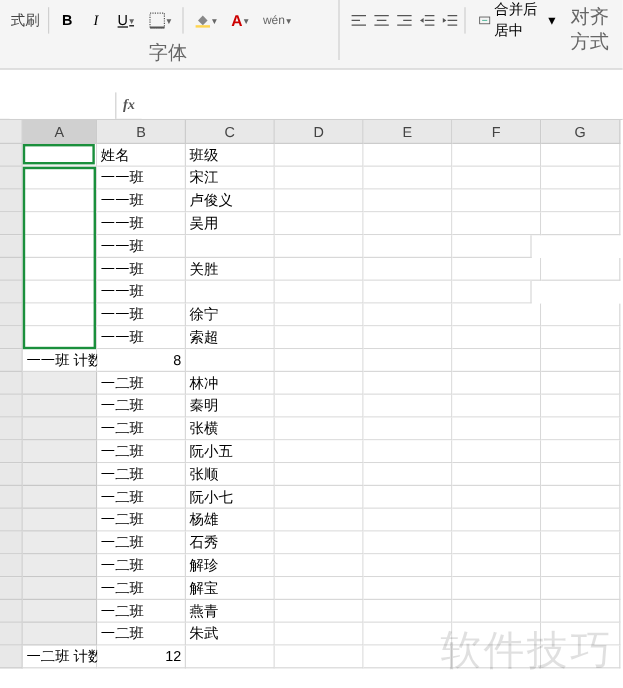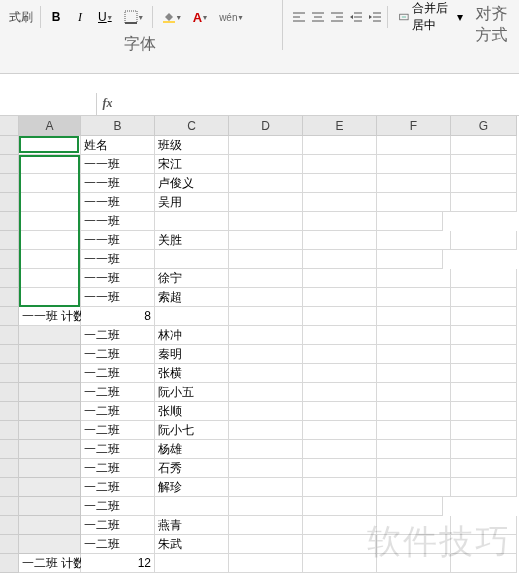"式刷" .ribbon { height: 74px -> 58px }
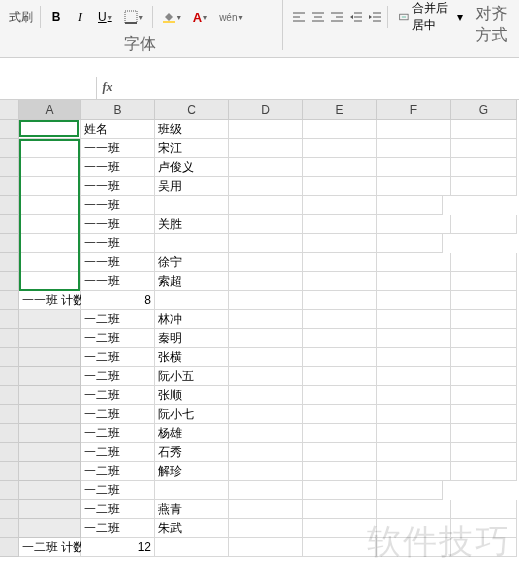"解宝" div.cell { html: none -> <div>解宝</div> }
